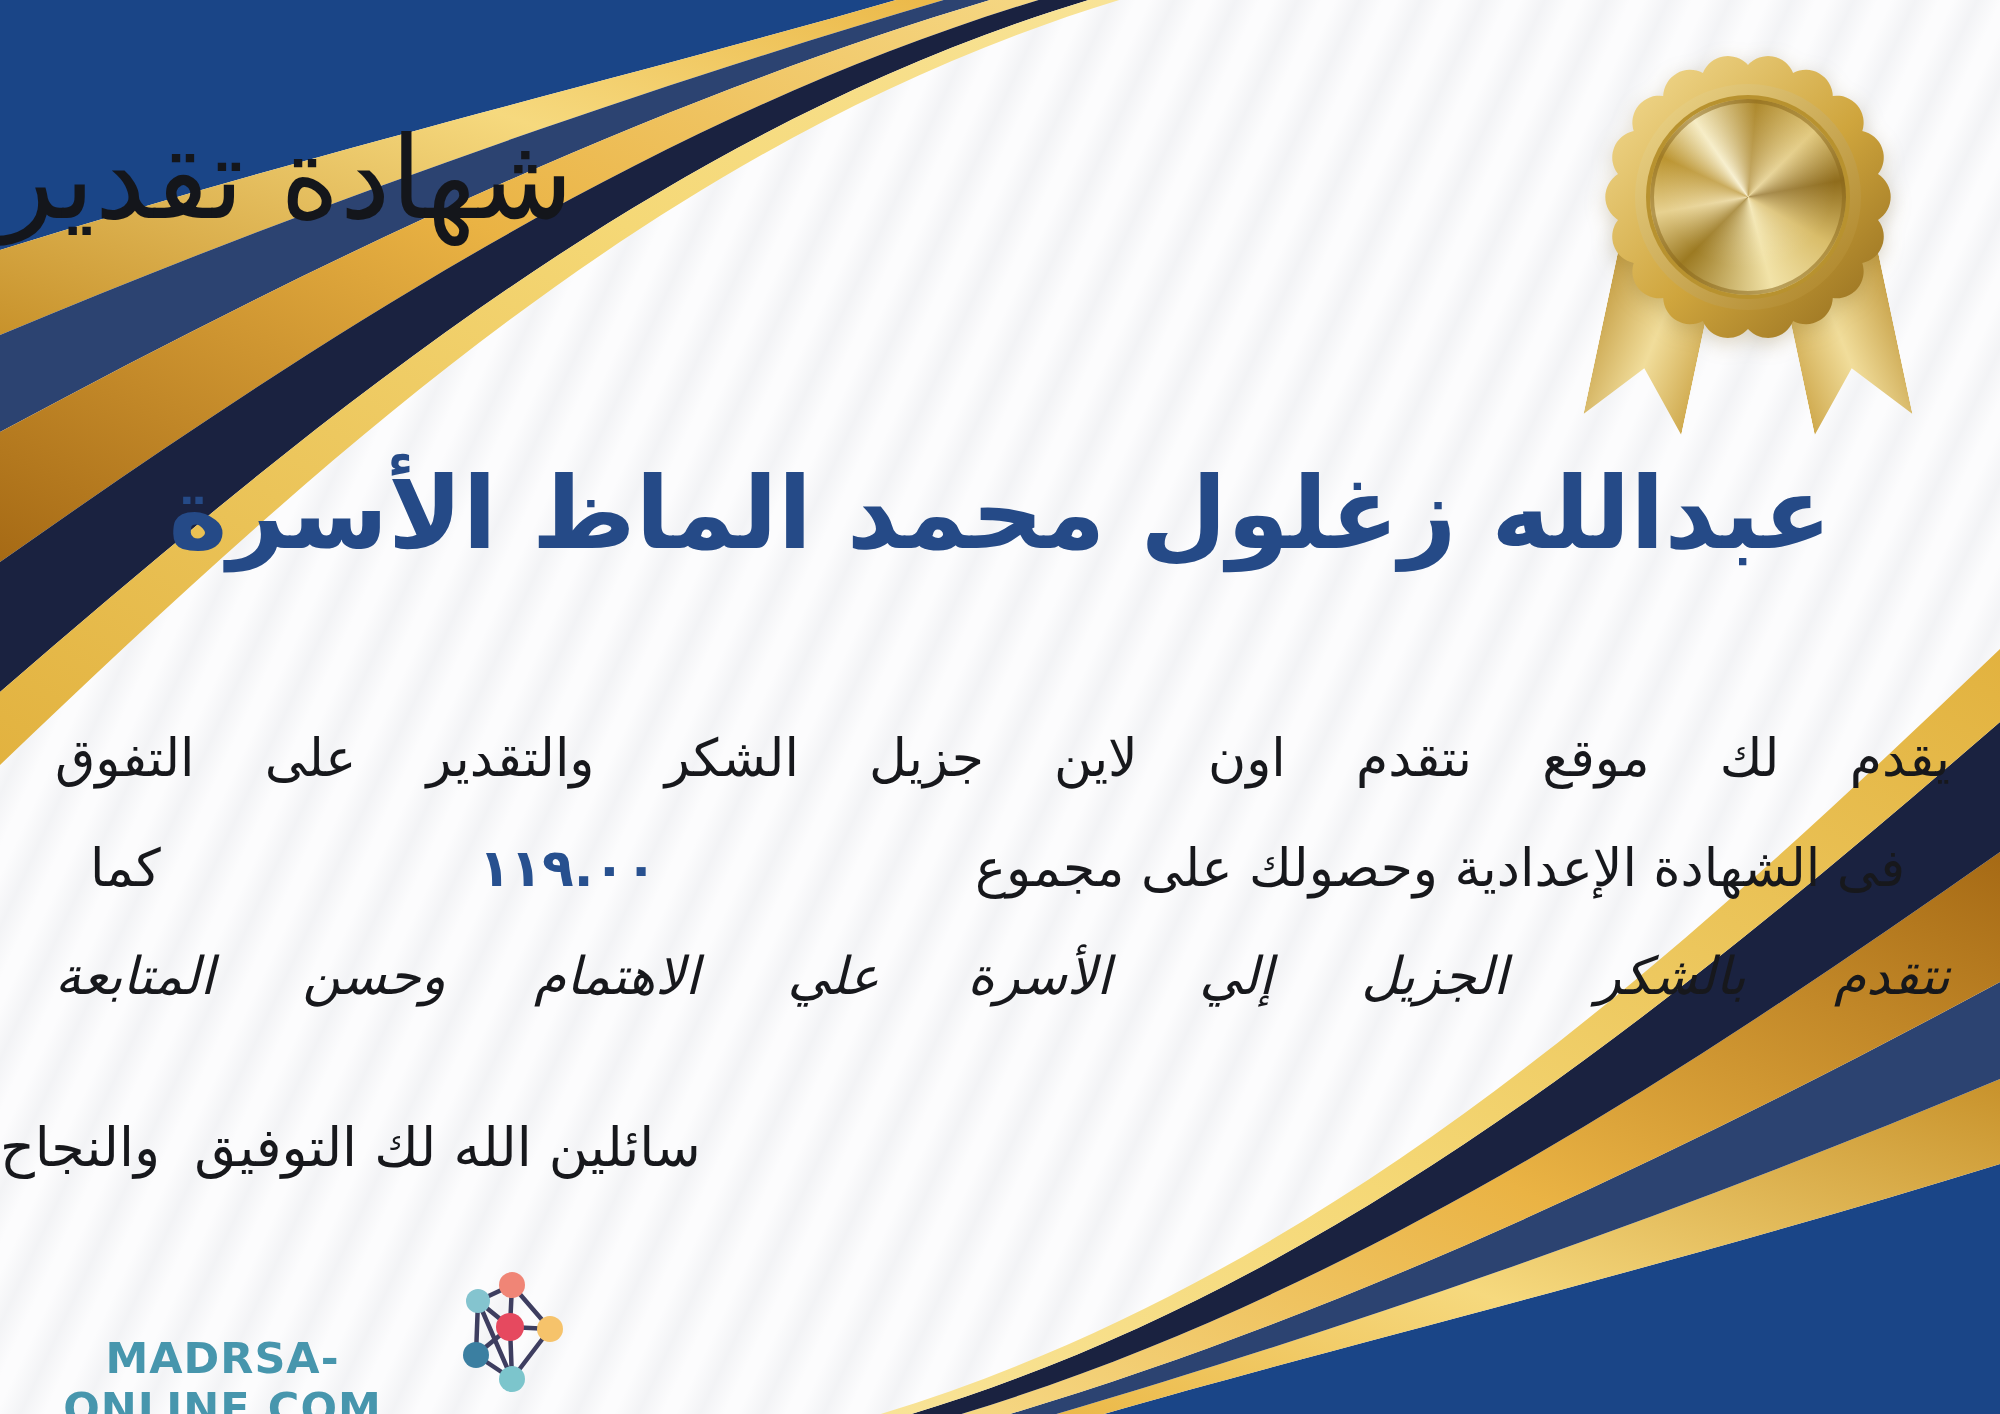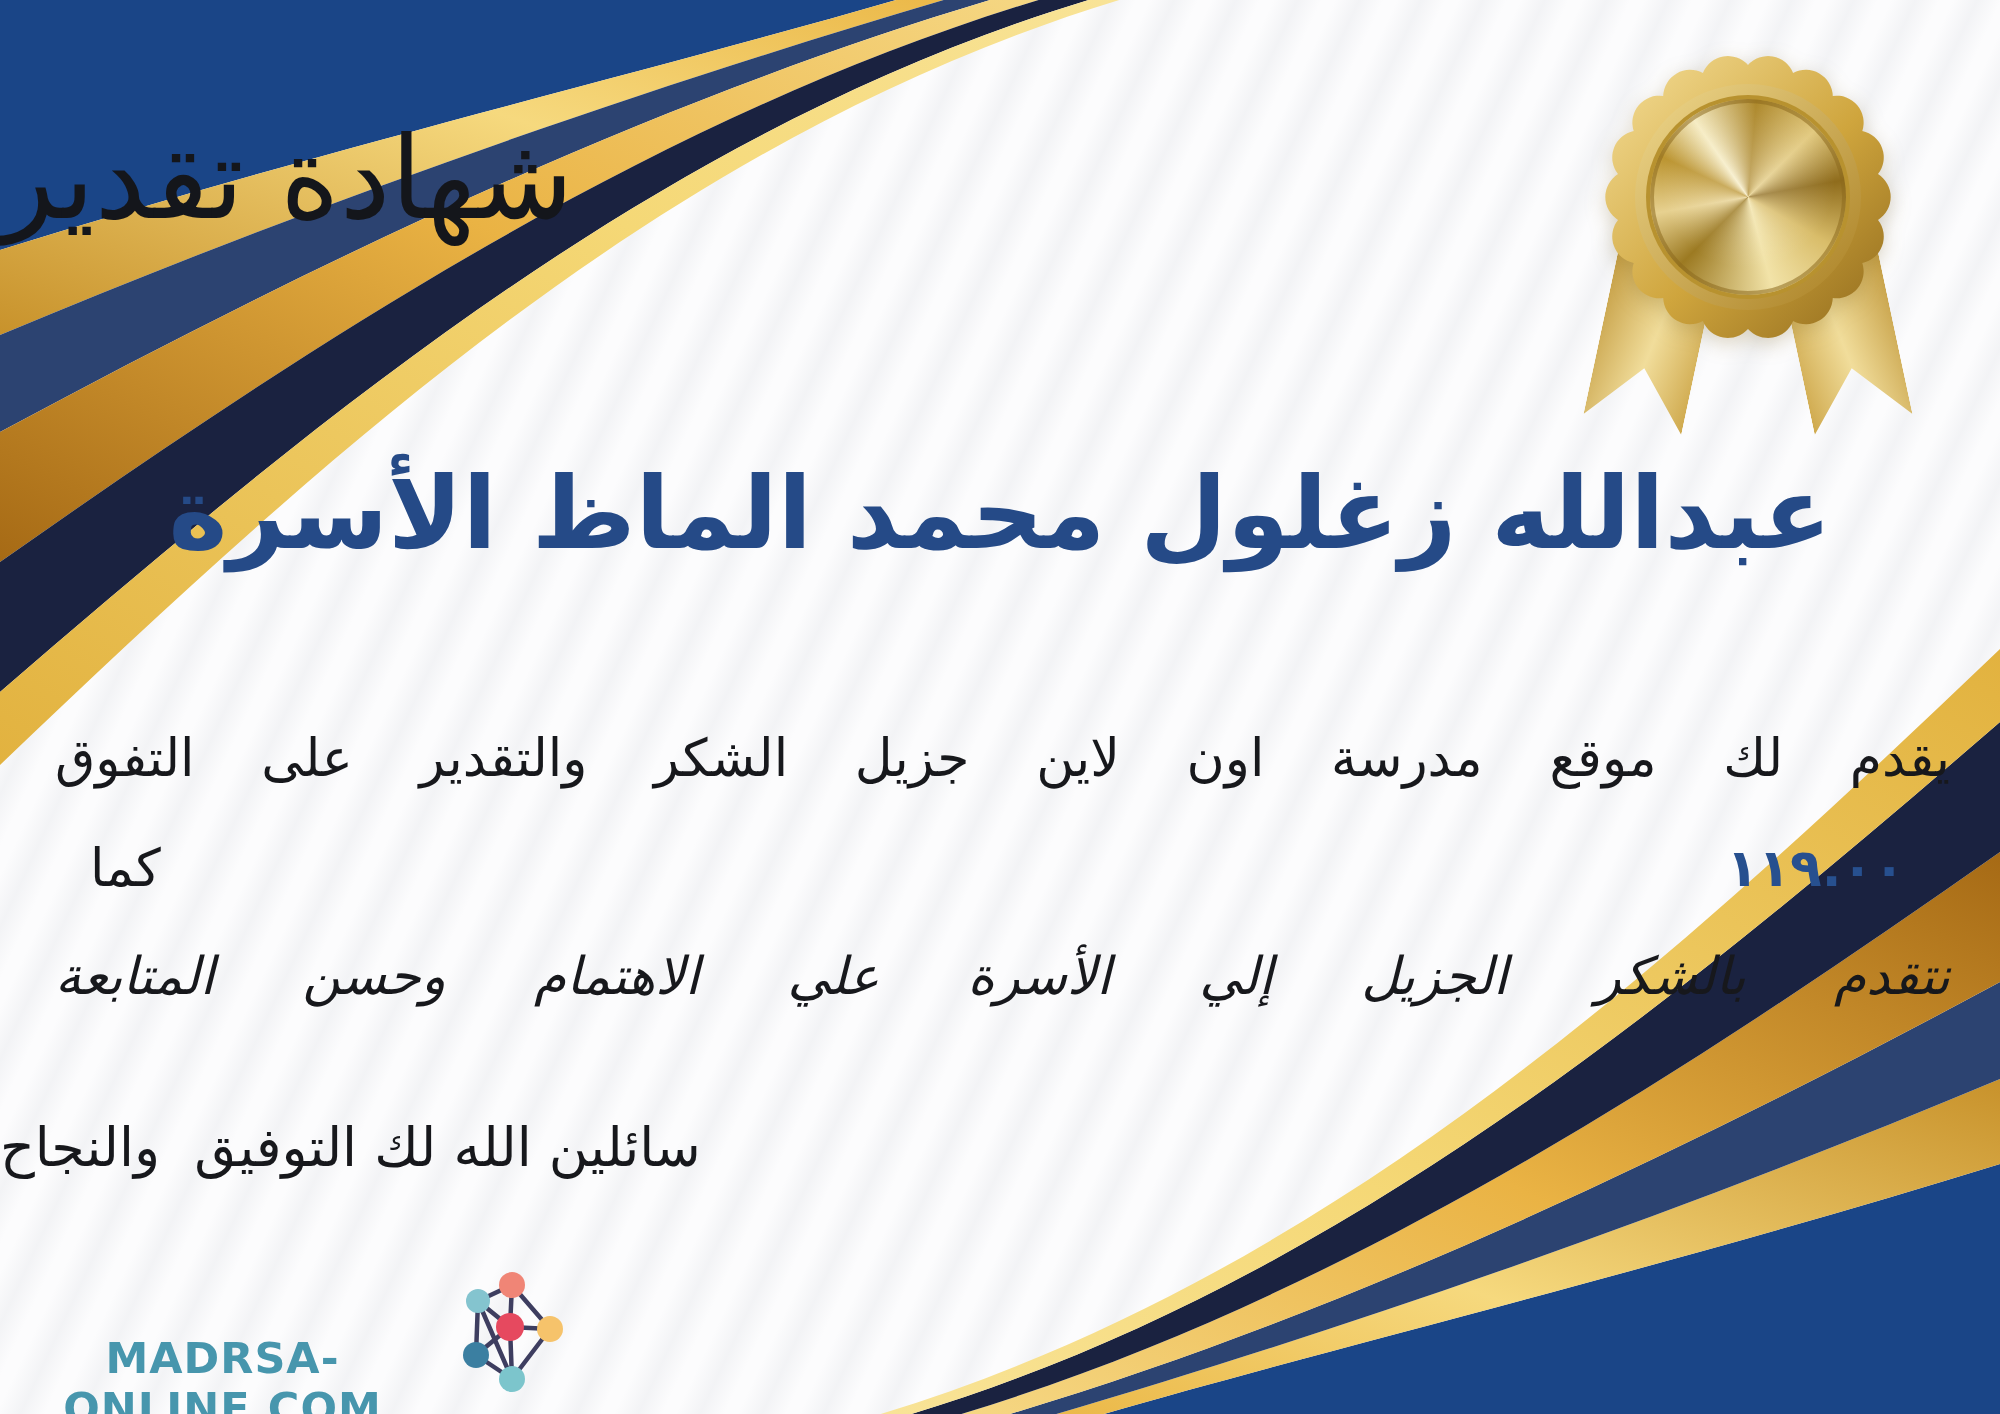"يقدم لك موقع مدرسة اون" div.body-line { text: مدرسة -> نتقدم }
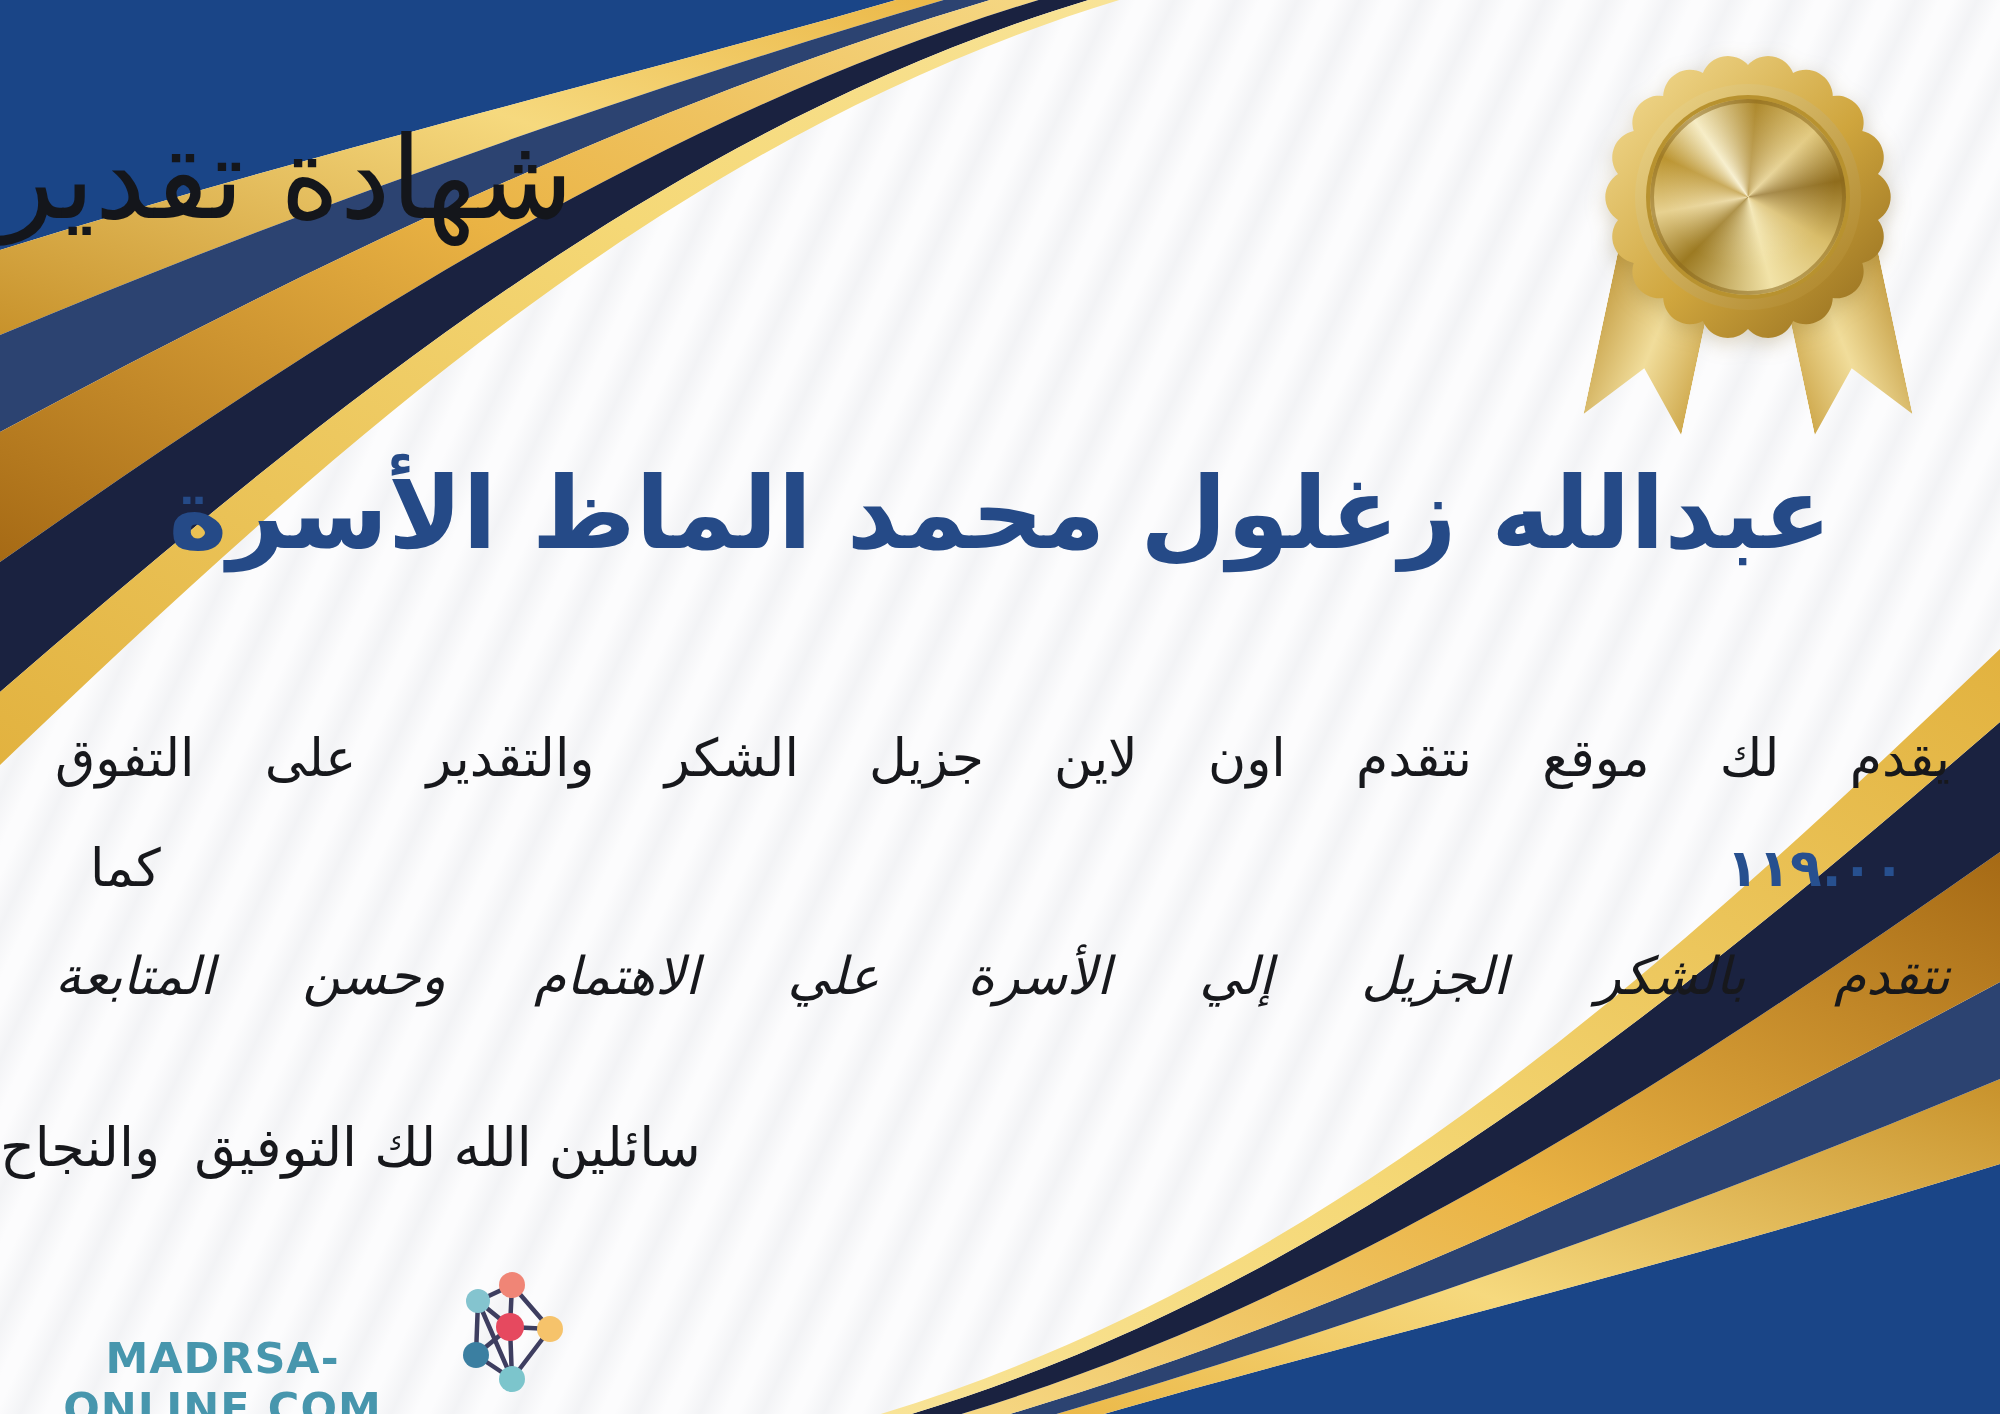"فى الشهادة الإعدادية وحصولك على" span { html: none -> <span>فى الشهادة الإعدادية وحصولك على مجموع</span> }
